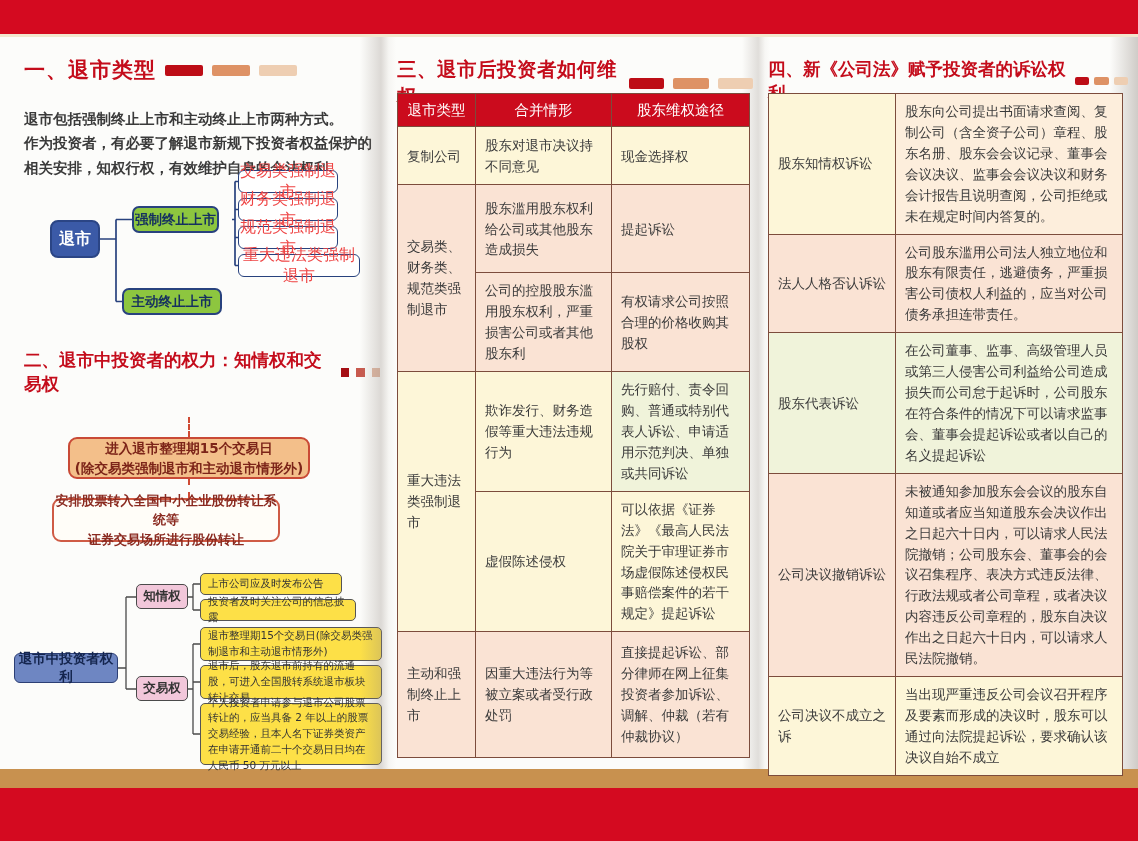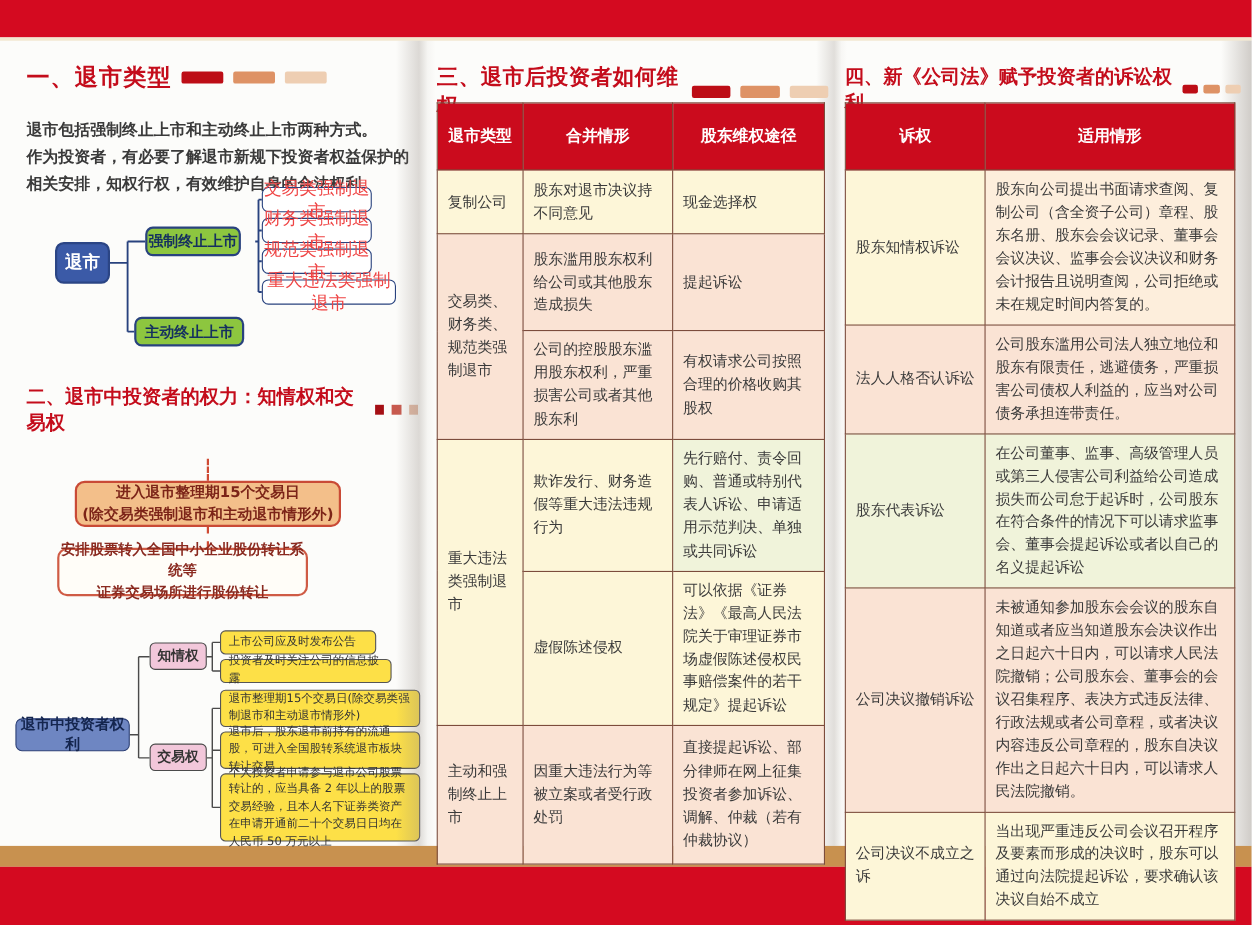"退市类型" .datatable th { font-weight: bold -> normal; padding: 19px 4px -> 5px 4px }
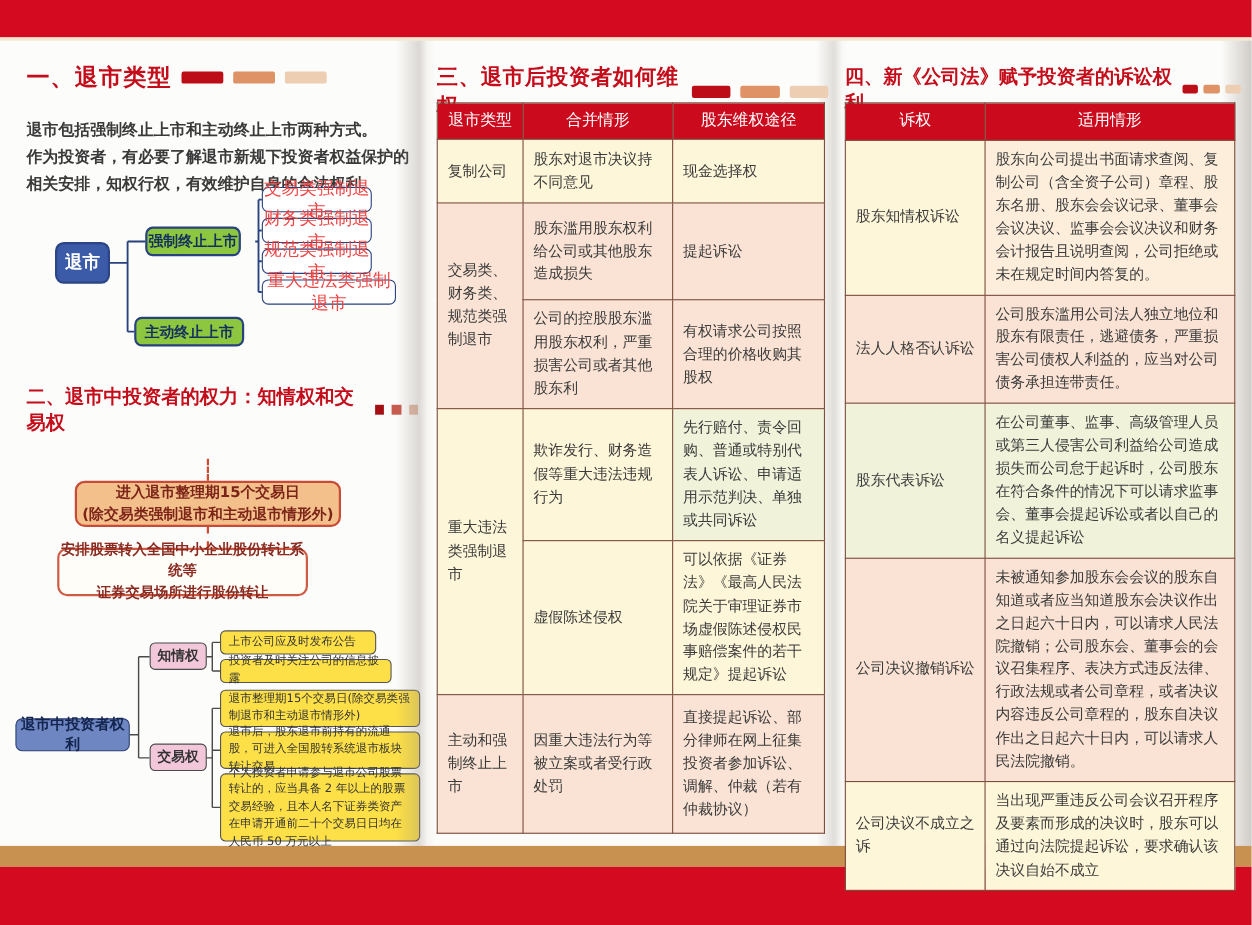"诉权" tr { html: <tr> <th>诉权</th> <th>适用情形</th> </tr> -> none }
